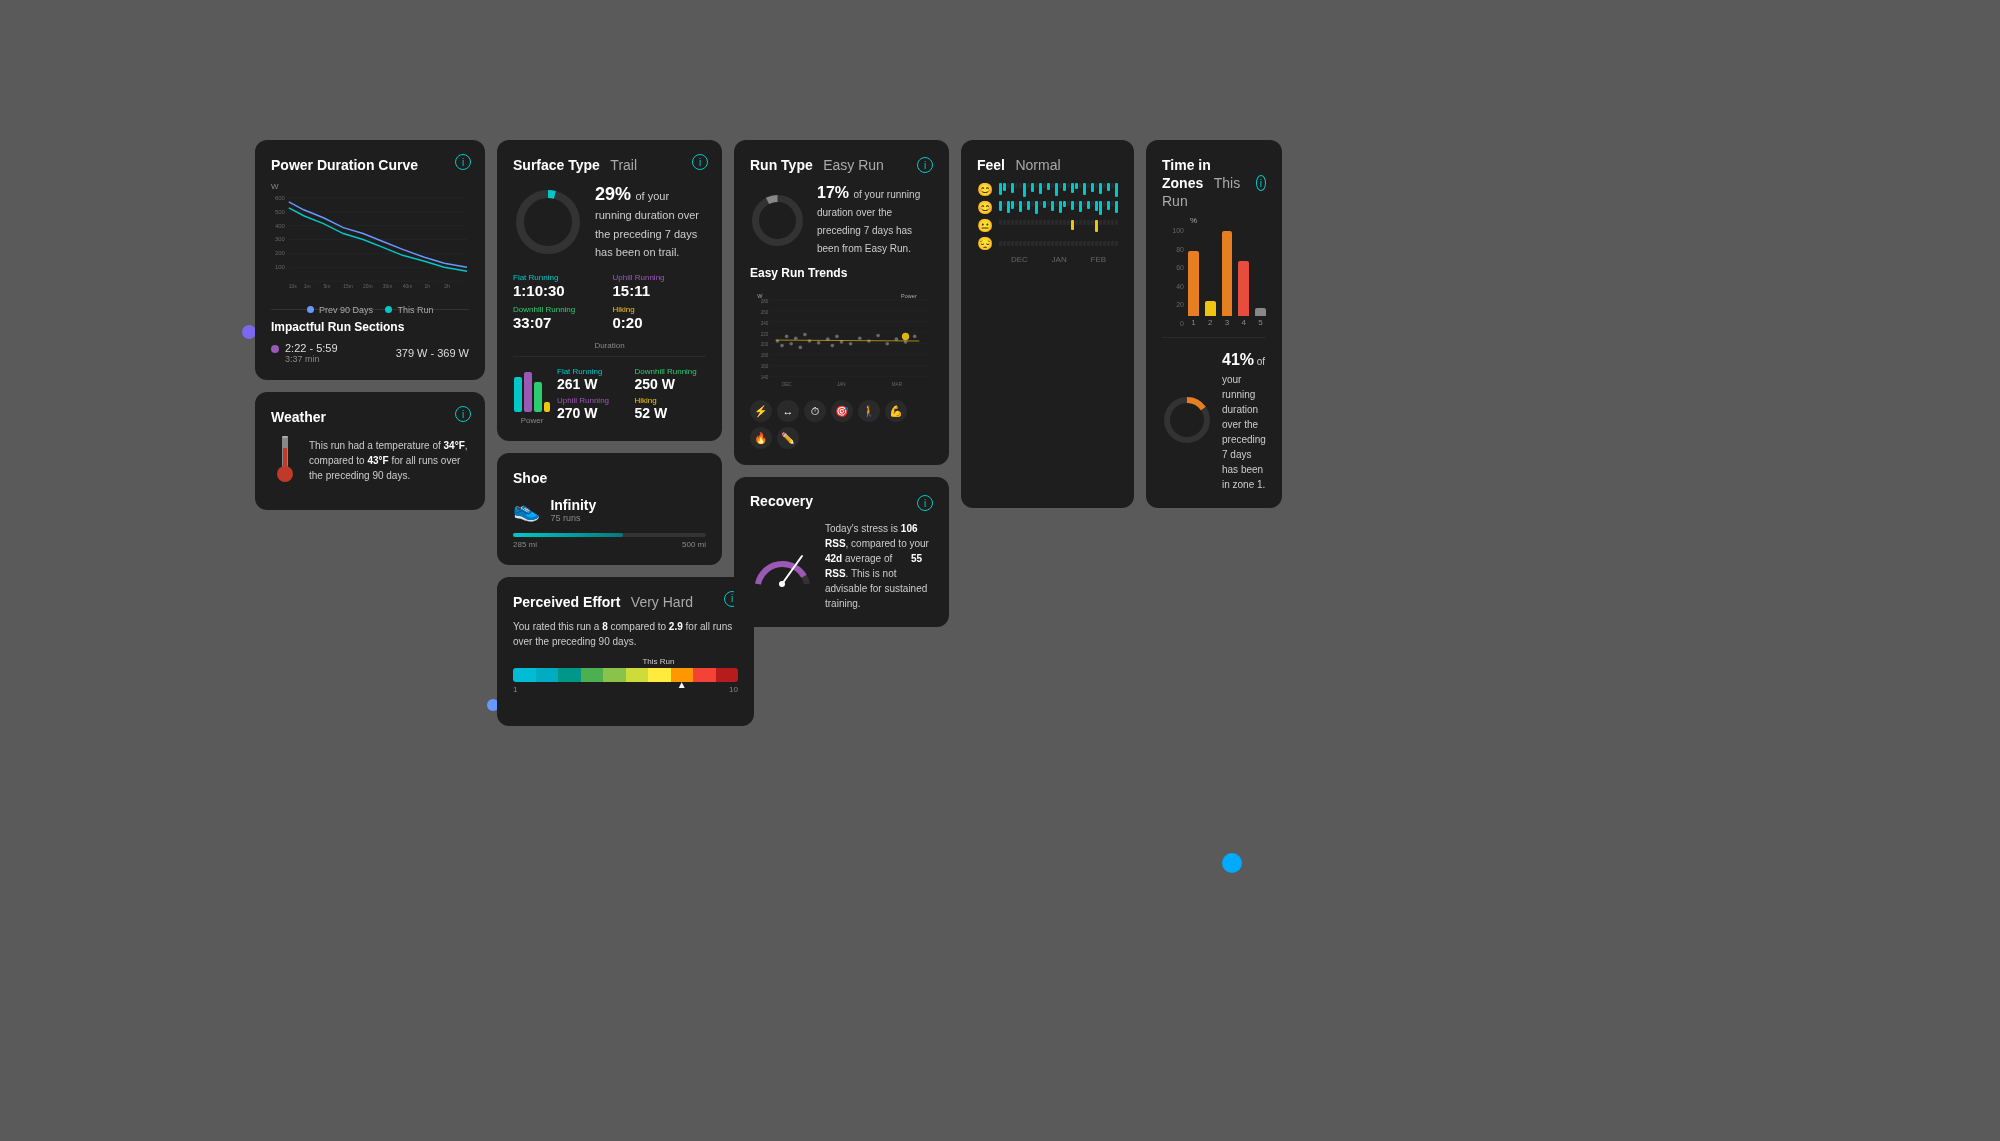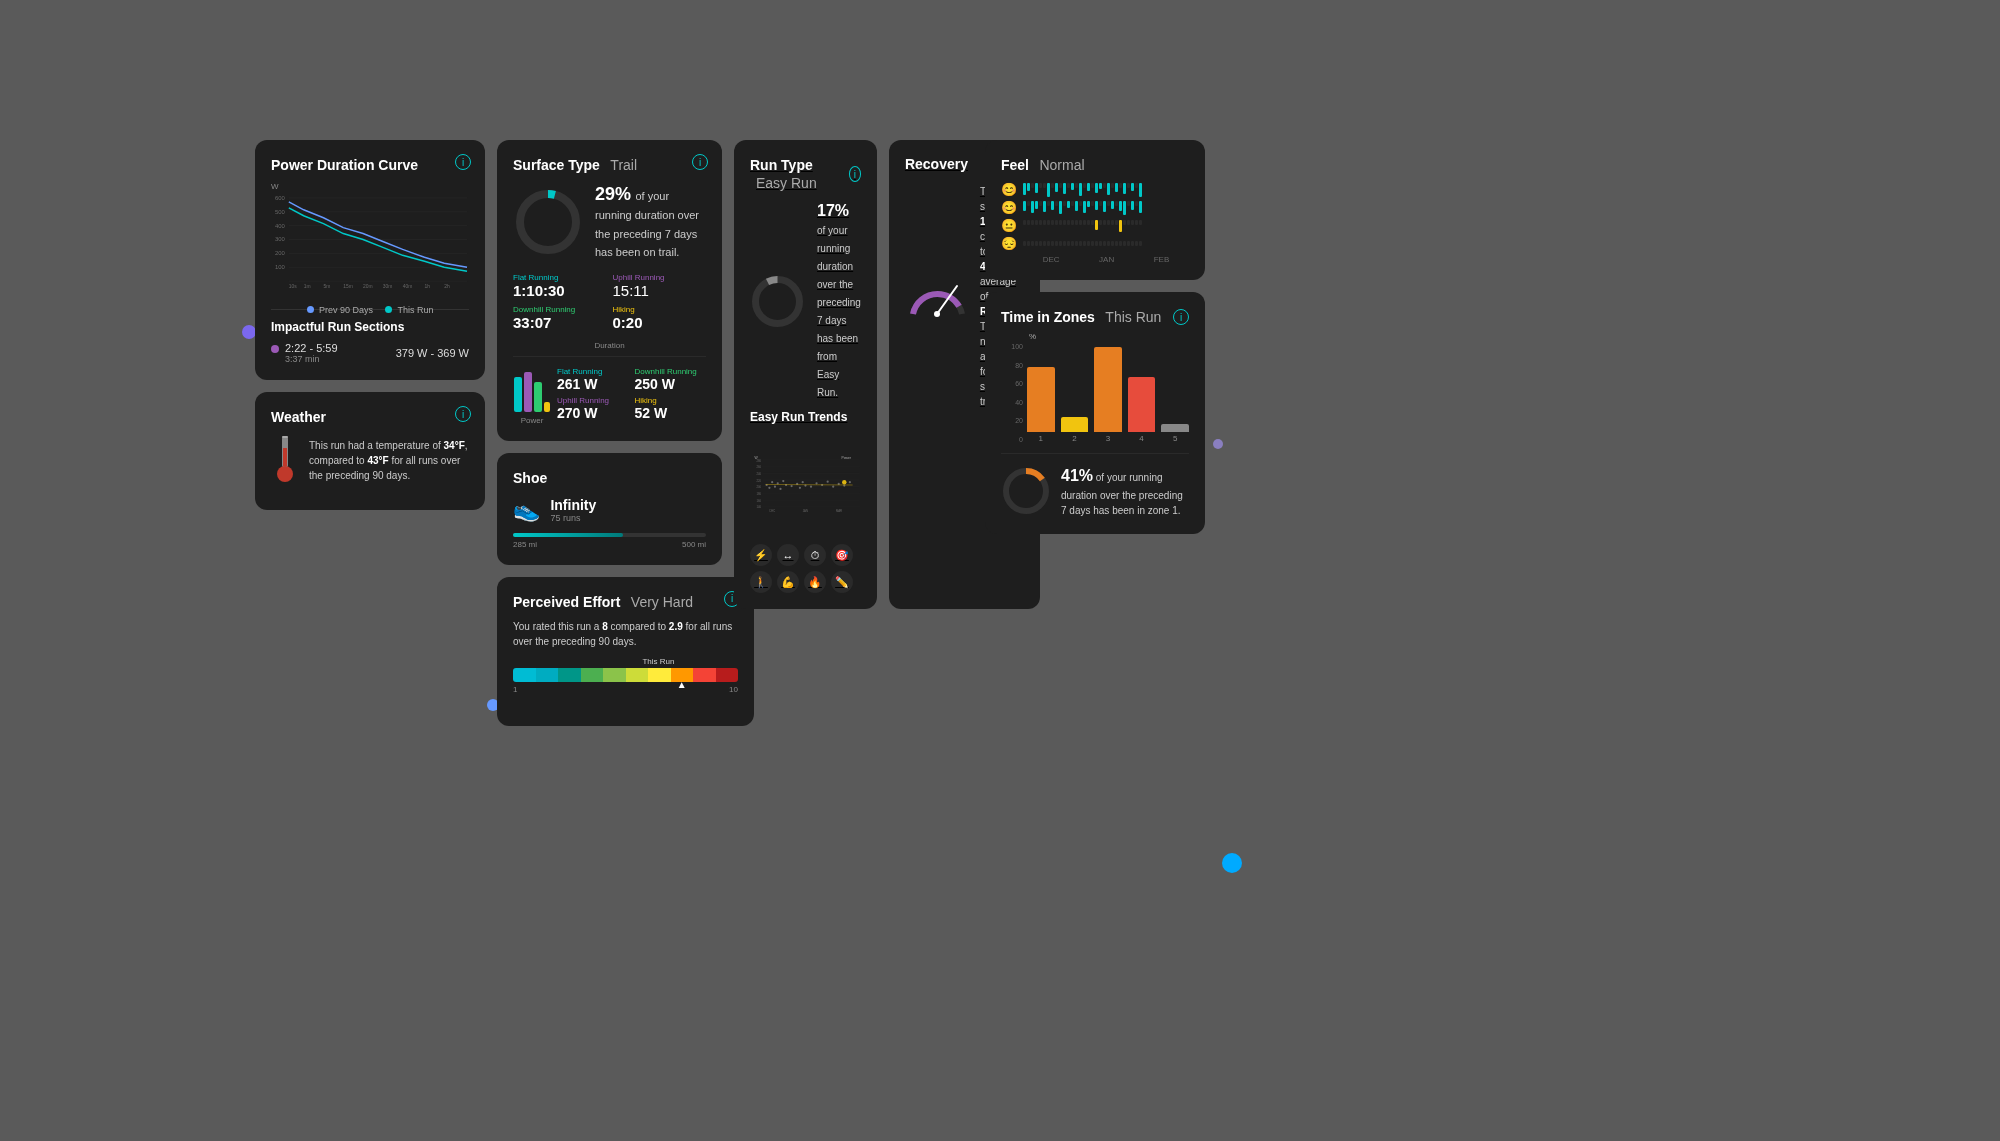"Run Type Easy Run" .col3 { flex-direction: row -> column; text-decoration: underline -> none }
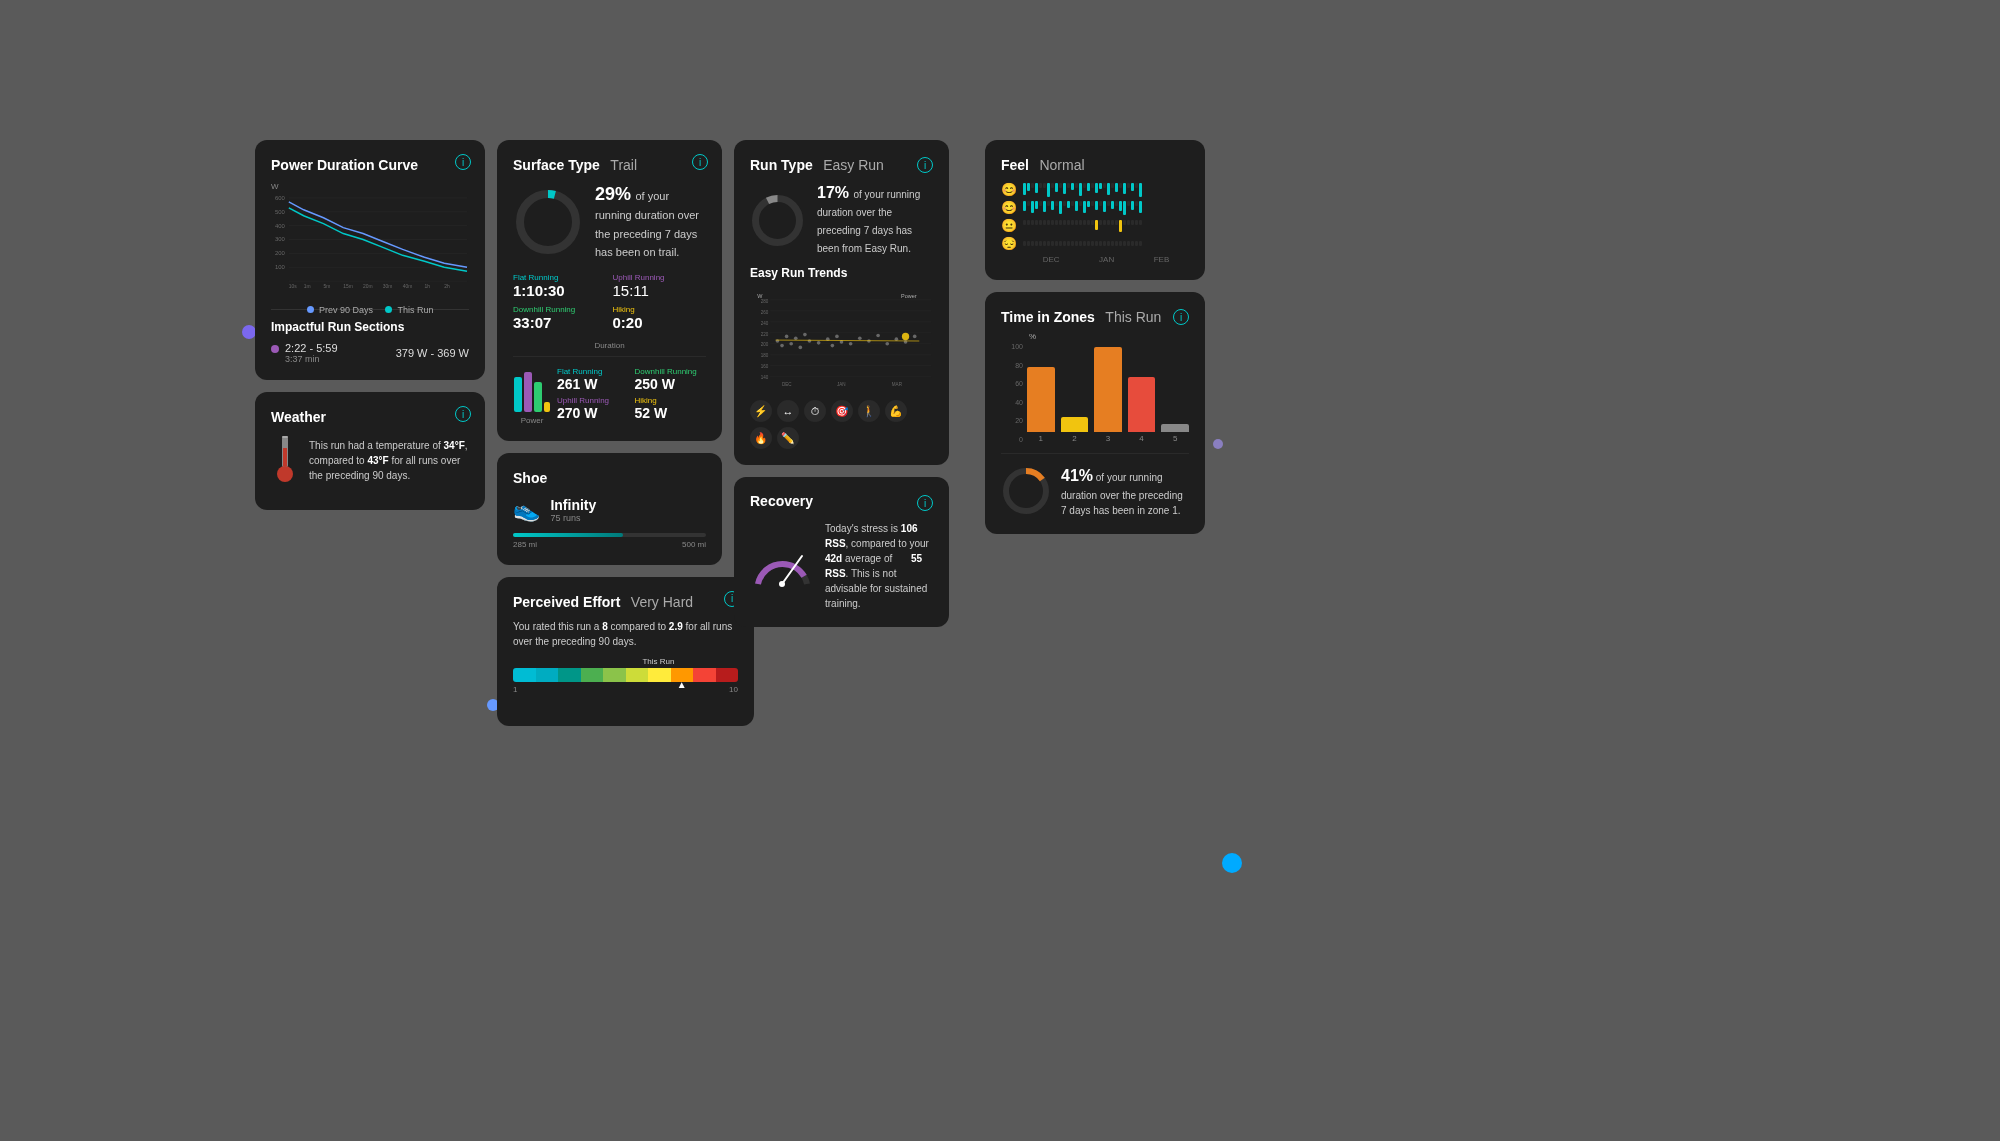"Feel Normal" .col4 { flex-direction: column -> row; margin-left: 24px -> none }
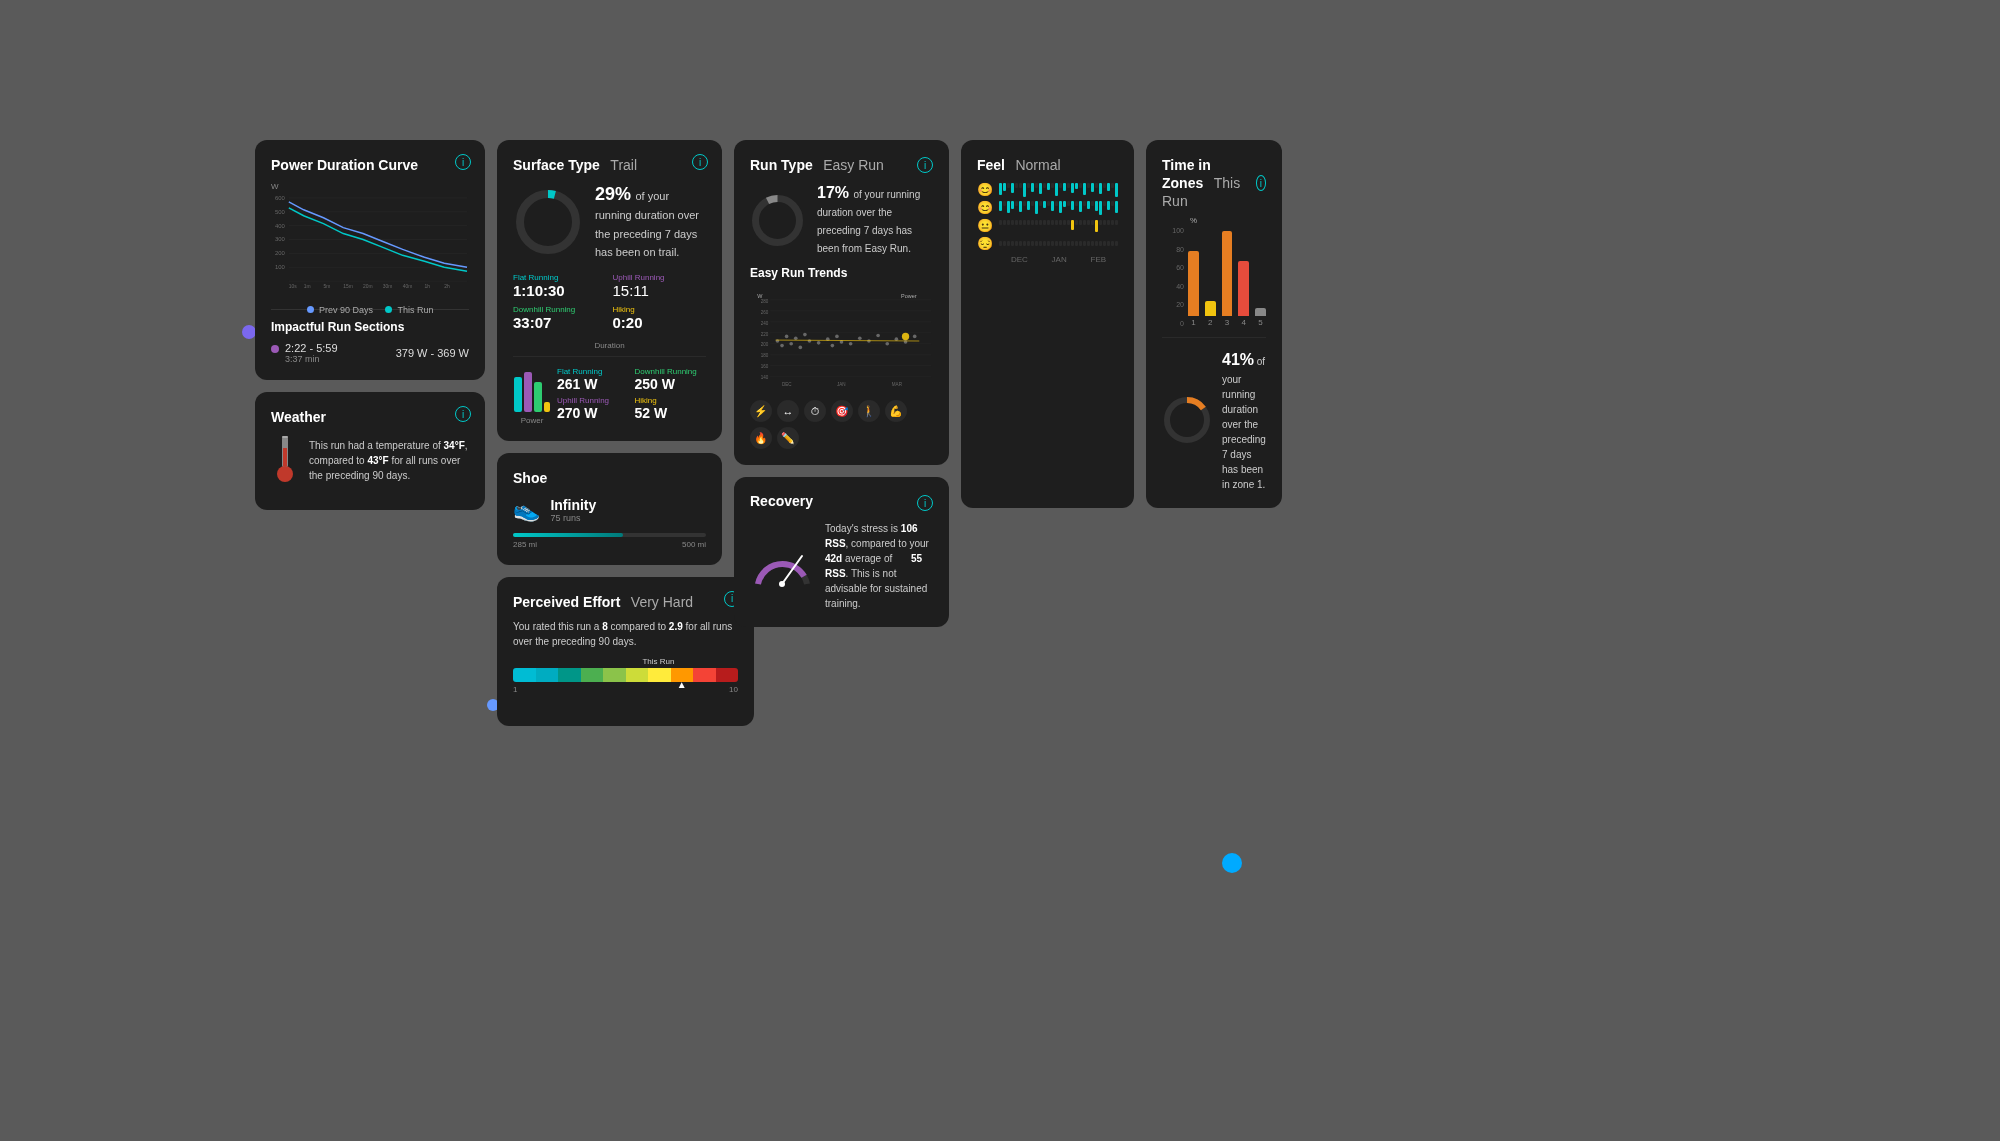"15:11" div { font-weight: 400 -> 700 }
